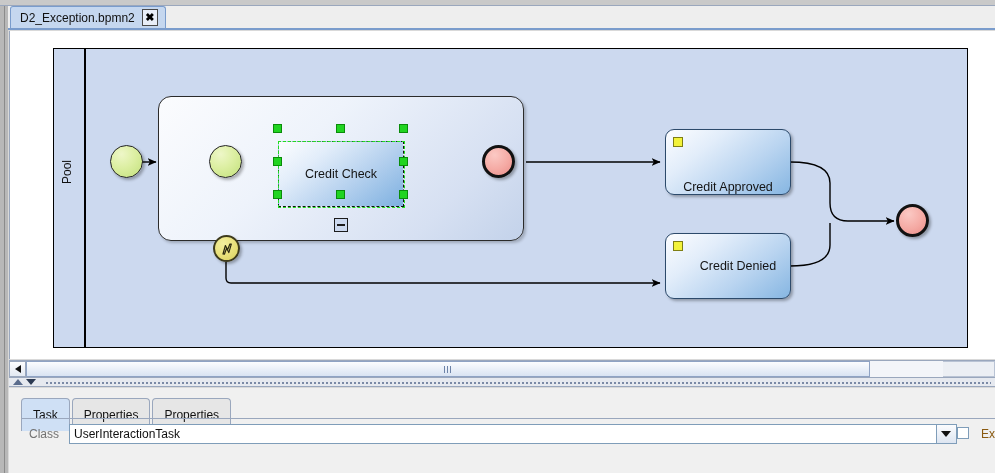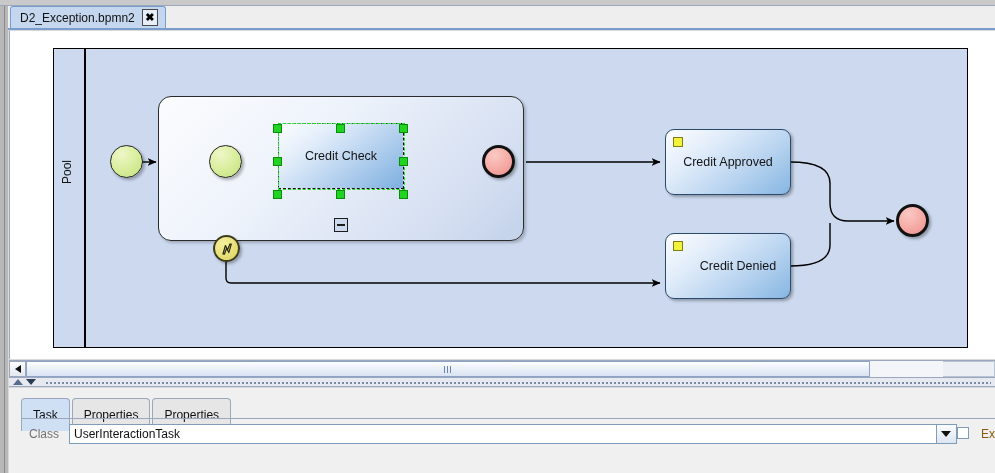"Credit Check" div.task-selected { top: 92px -> 110px }
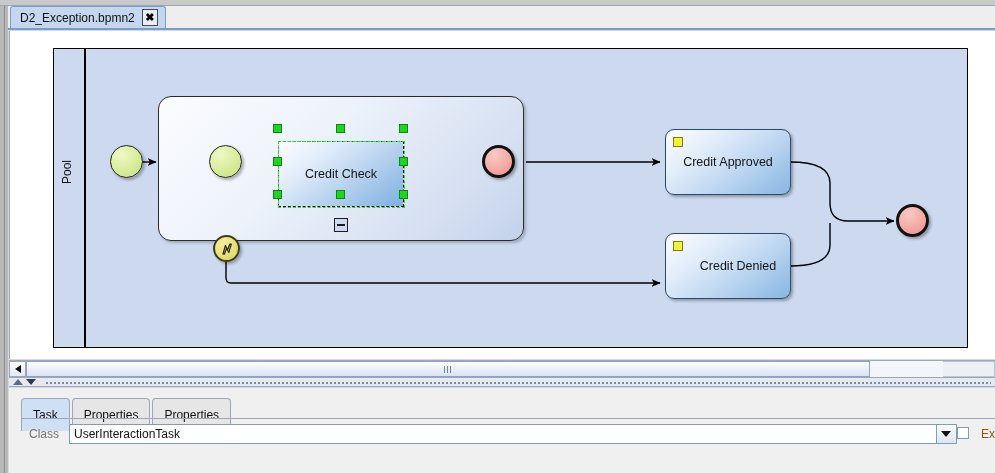"Credit Approved" div.task { align-items: none -> flex-end }
